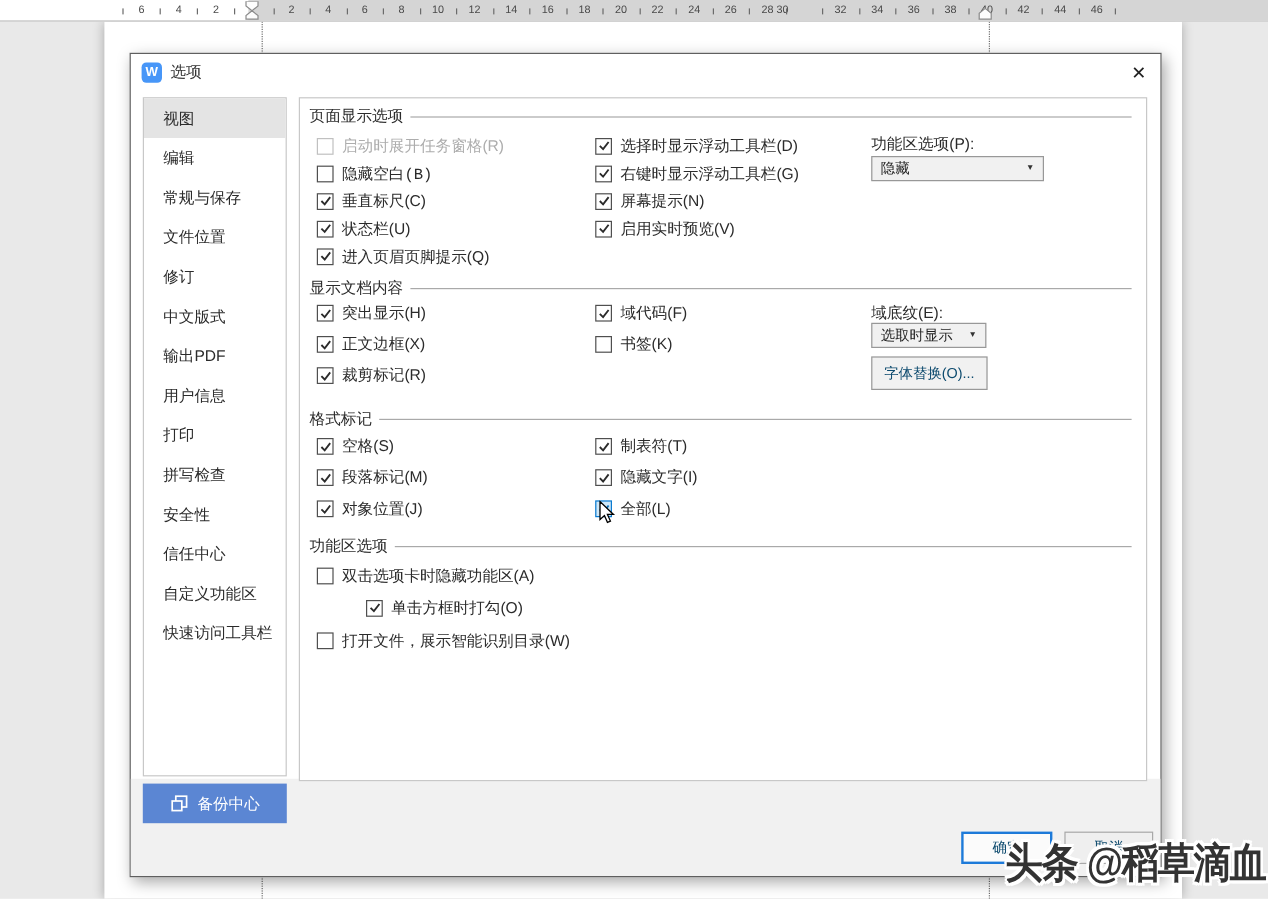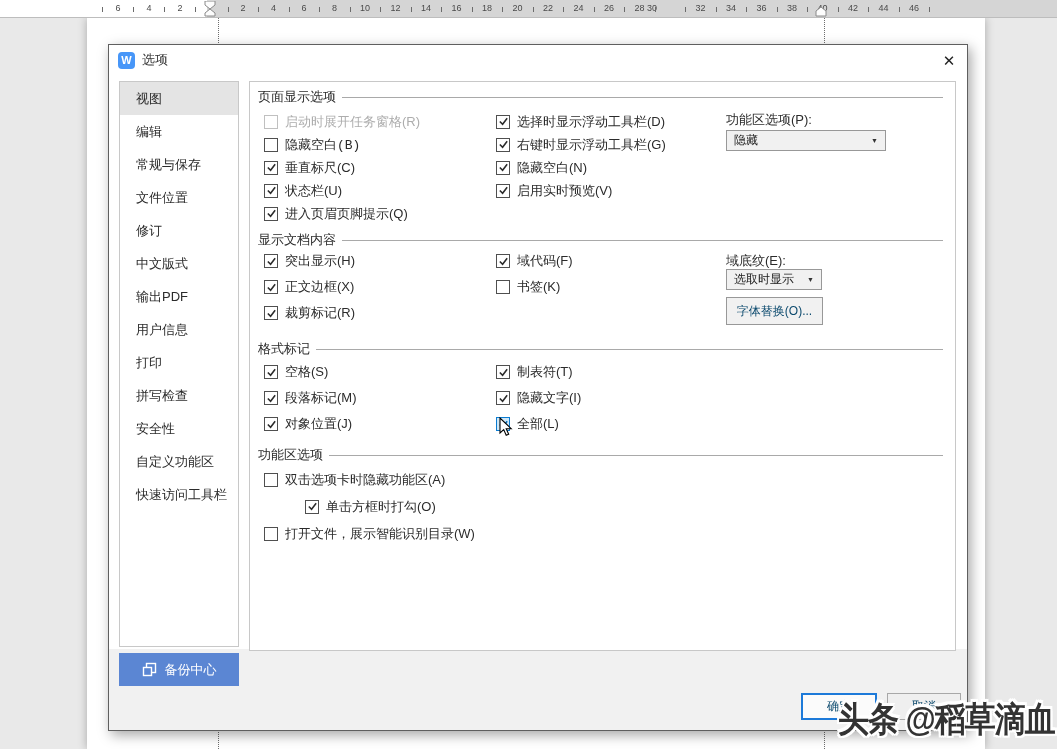"隐藏" div.dropdown { width: 160px -> 144px }
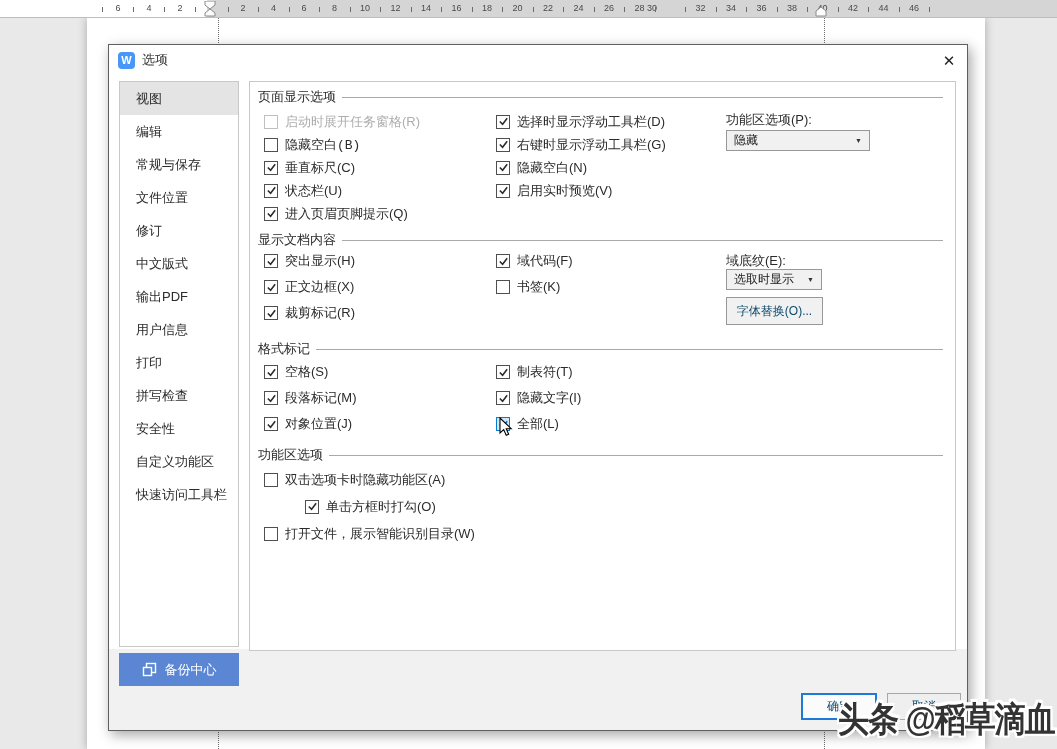"隐藏空白(N)" span.cb-lab { text: 隐藏空白 -> 屏幕提示 }
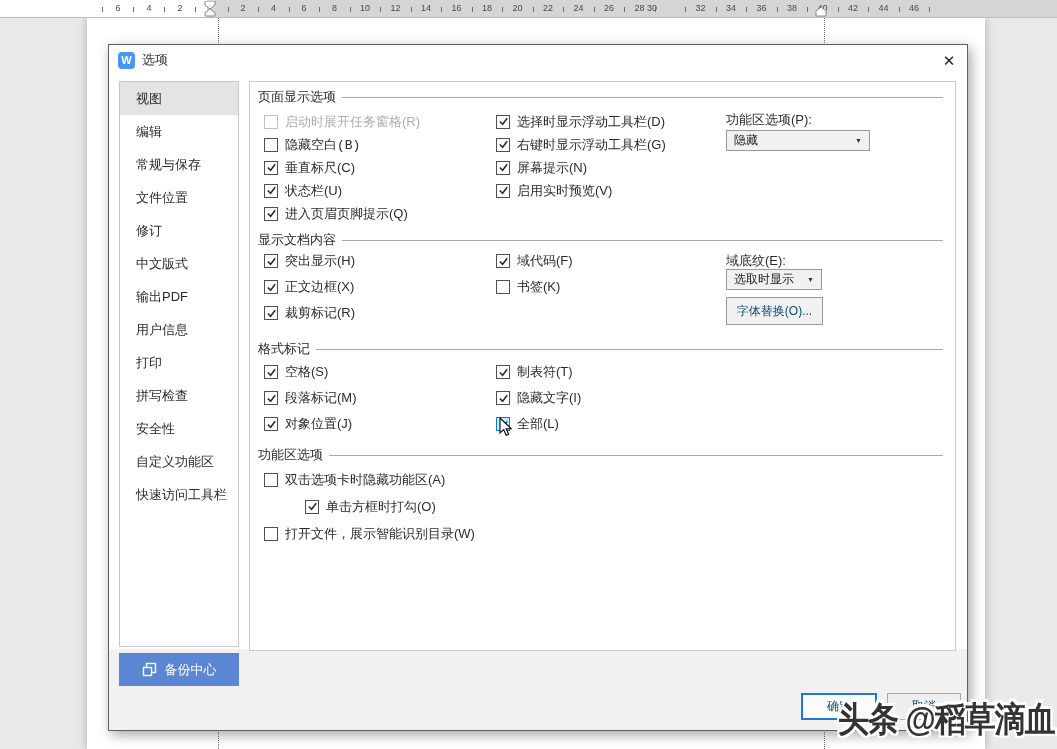"信任中心" div.side-item { html: none -> <div>信任中心</div> }
